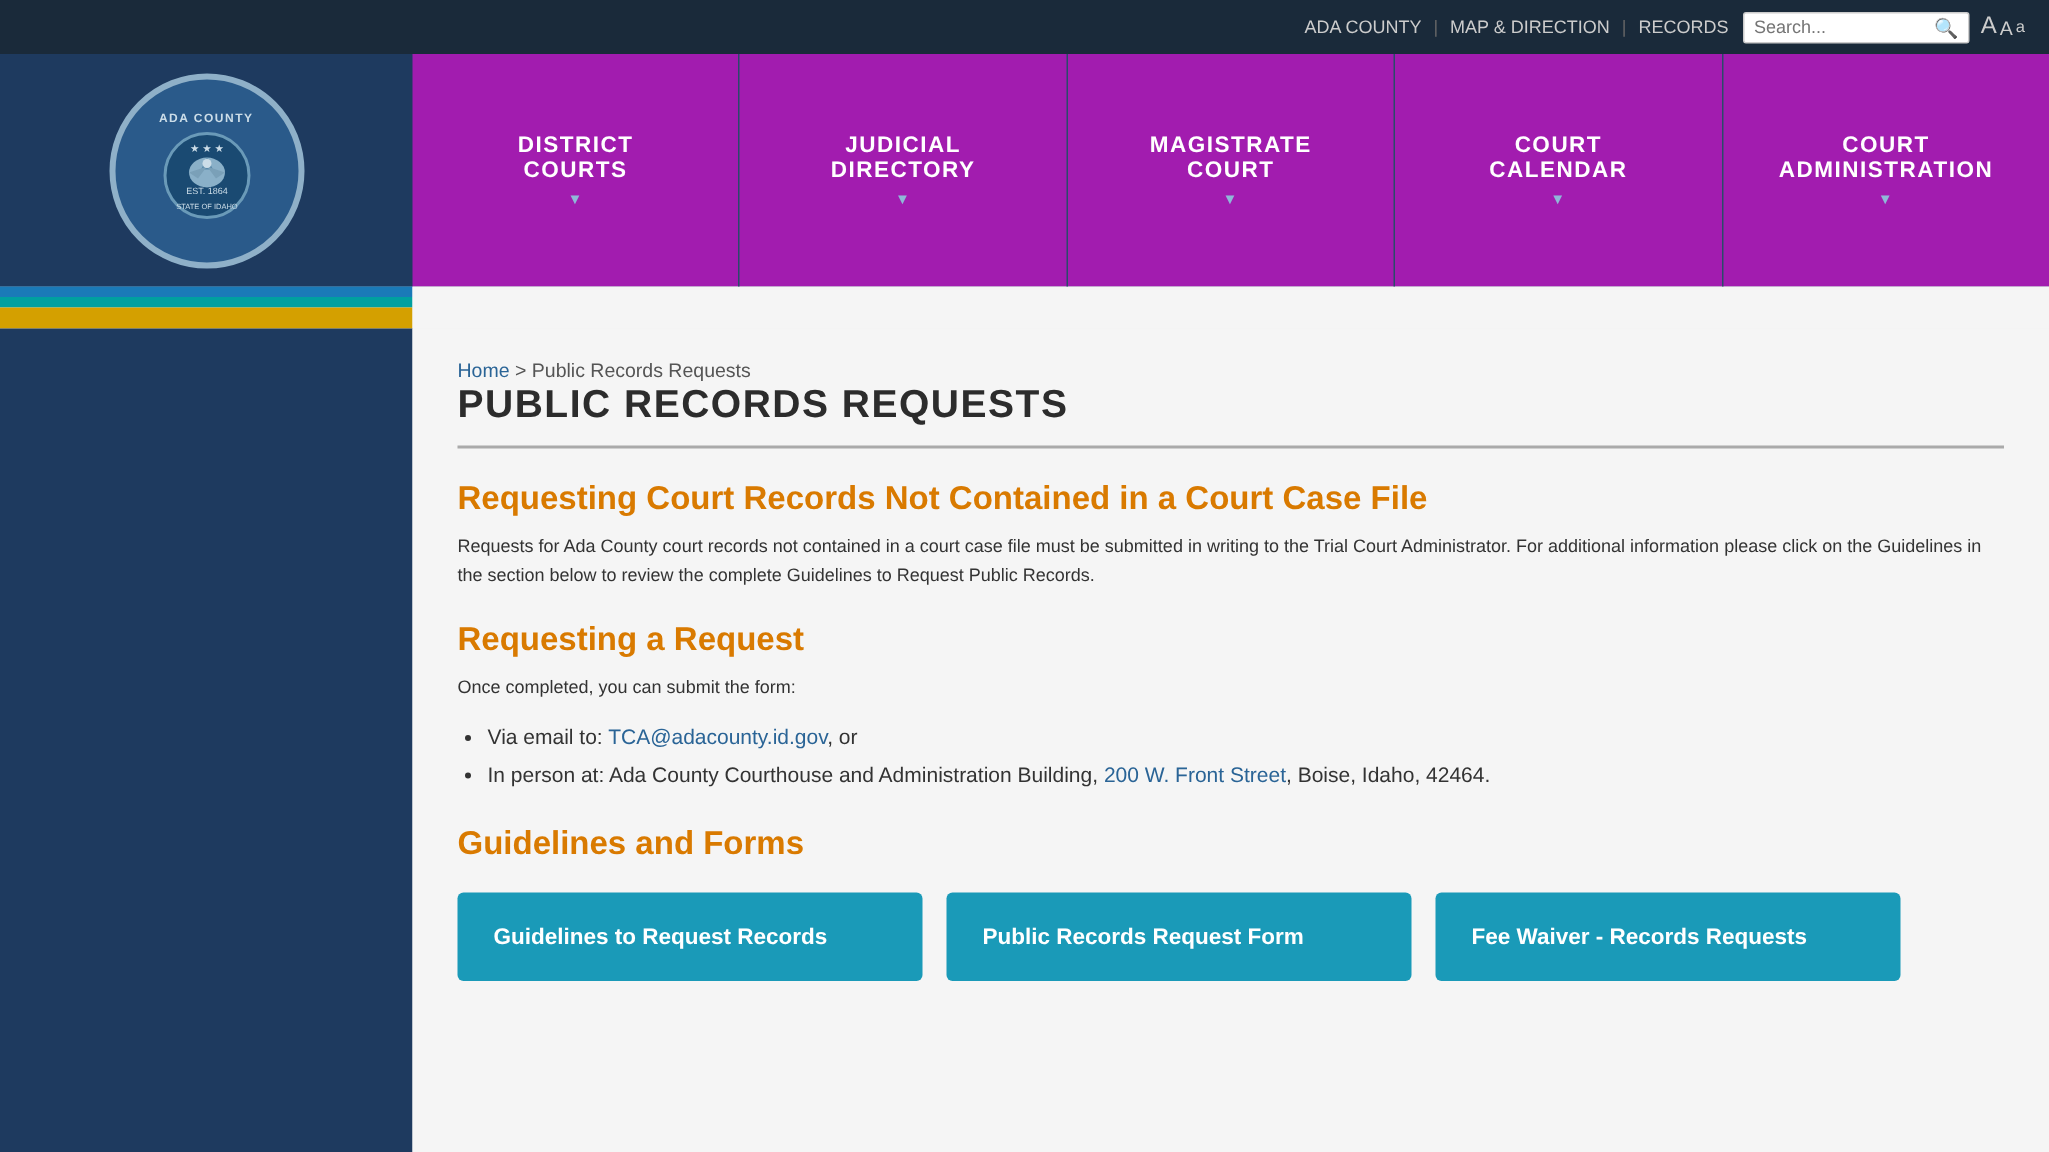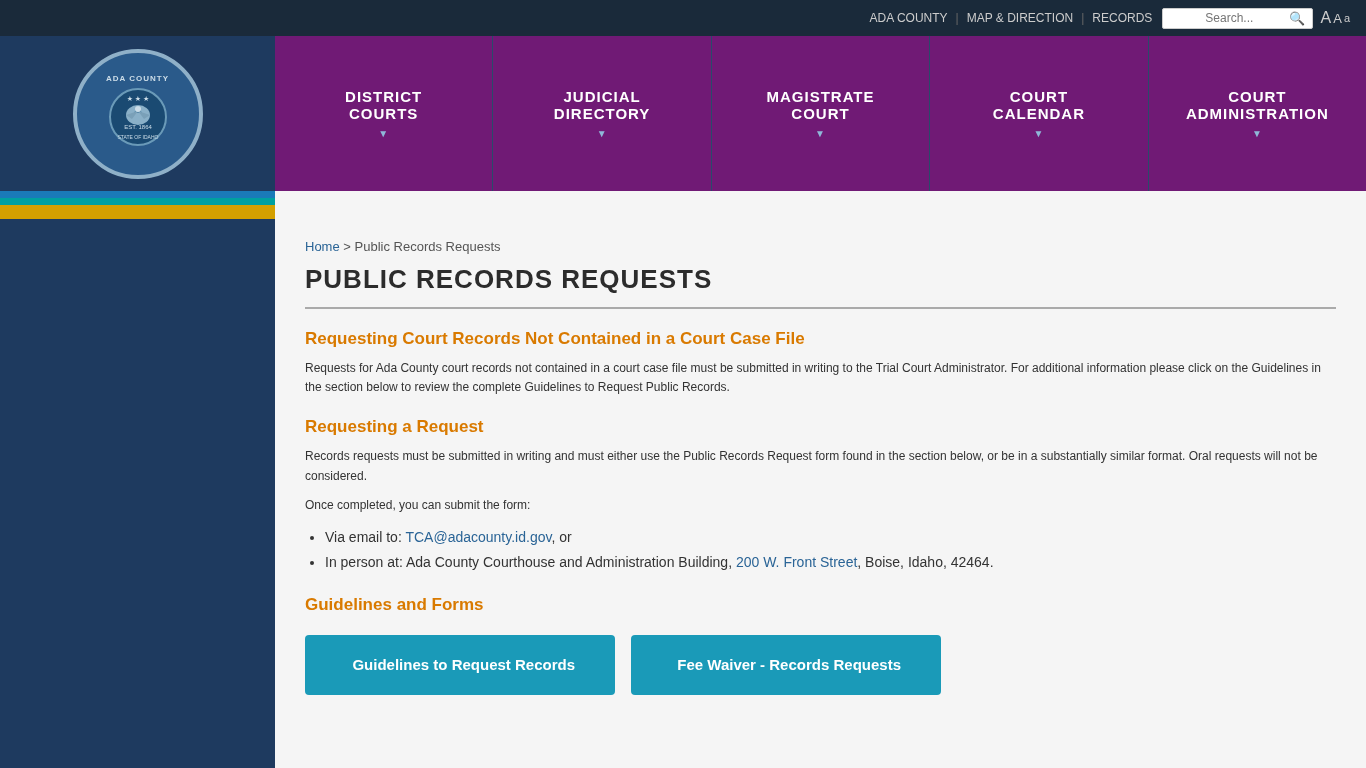"Search..." .top-bar .search-box input { text-align: center -> none }
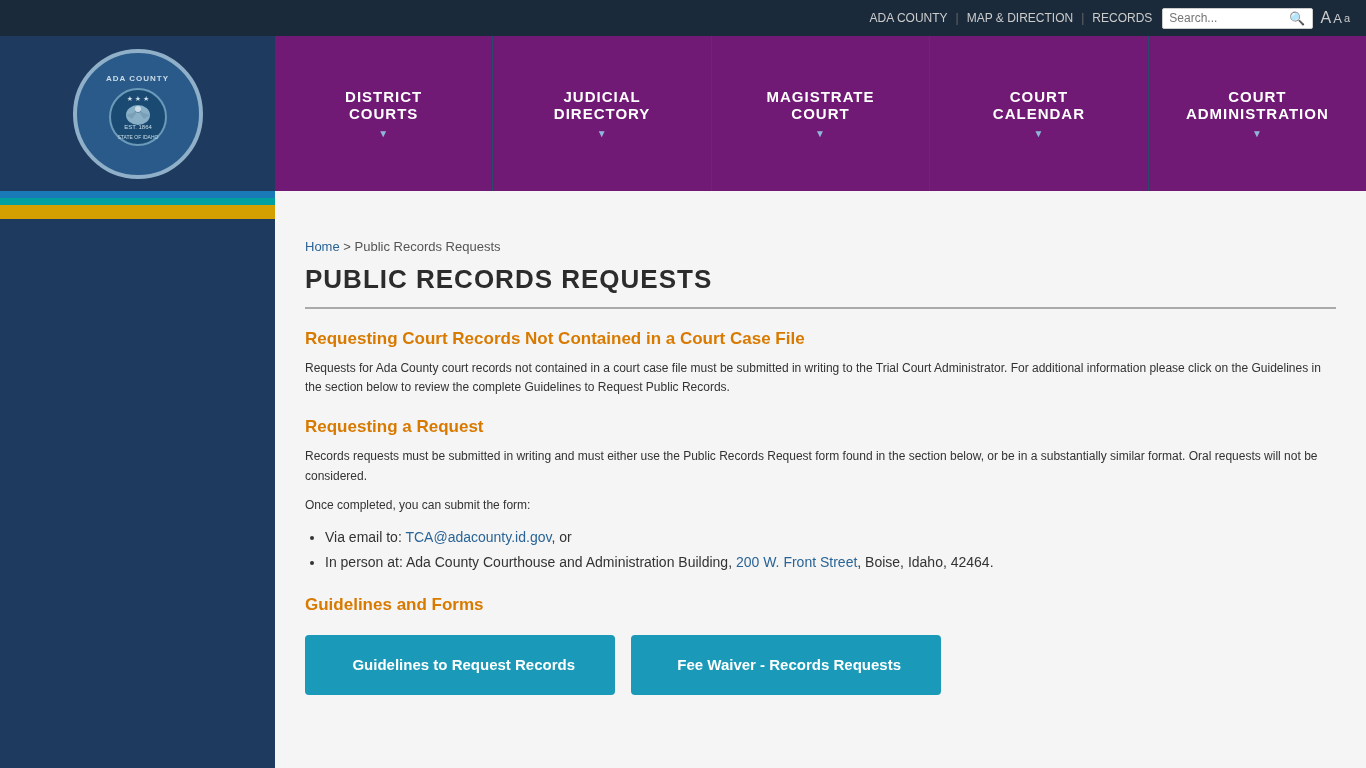"DISTRICT" .nav-bar { background: #701a75 -> #a21caf }
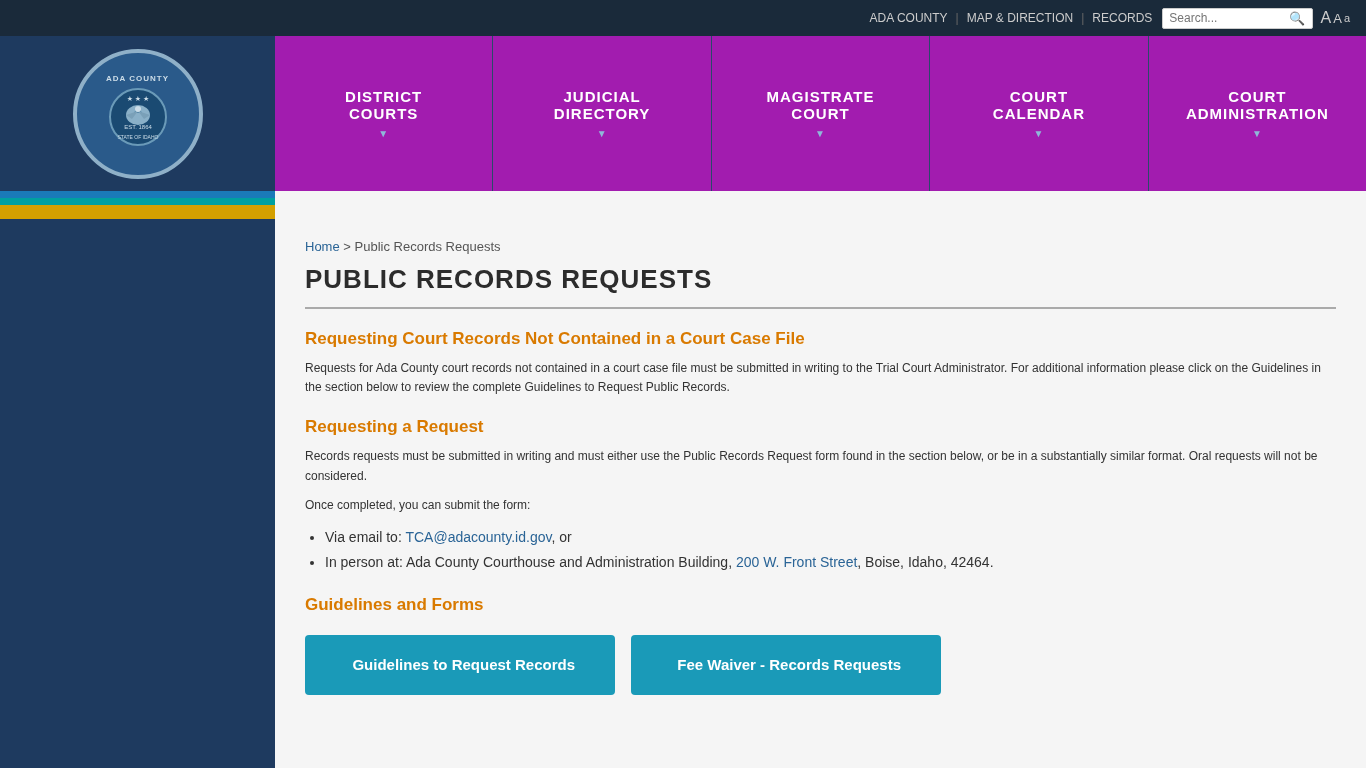"Home > Public Records Requests" .breadcrumb { margin-bottom: 10px -> none }
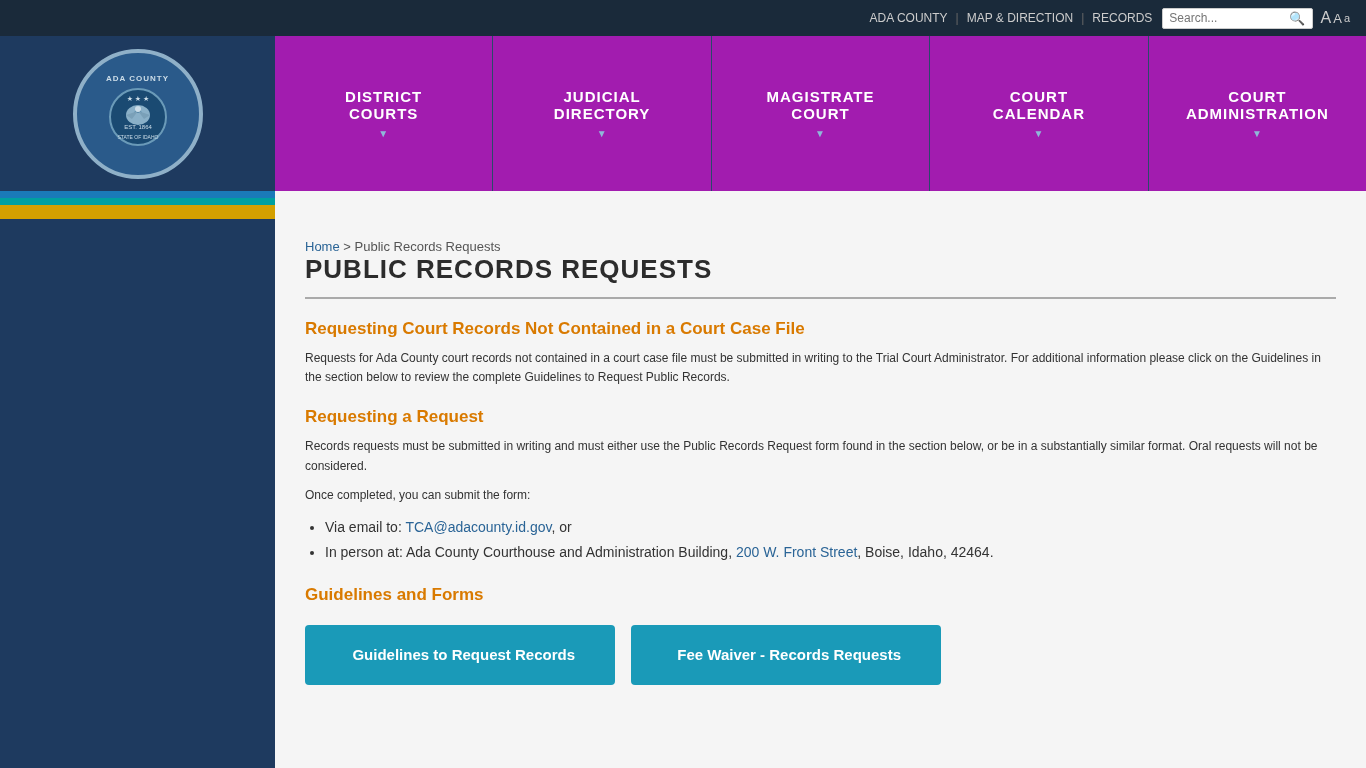"Requesting Court Records Not Contained" .section-heading { font-size: 17px -> 22px }
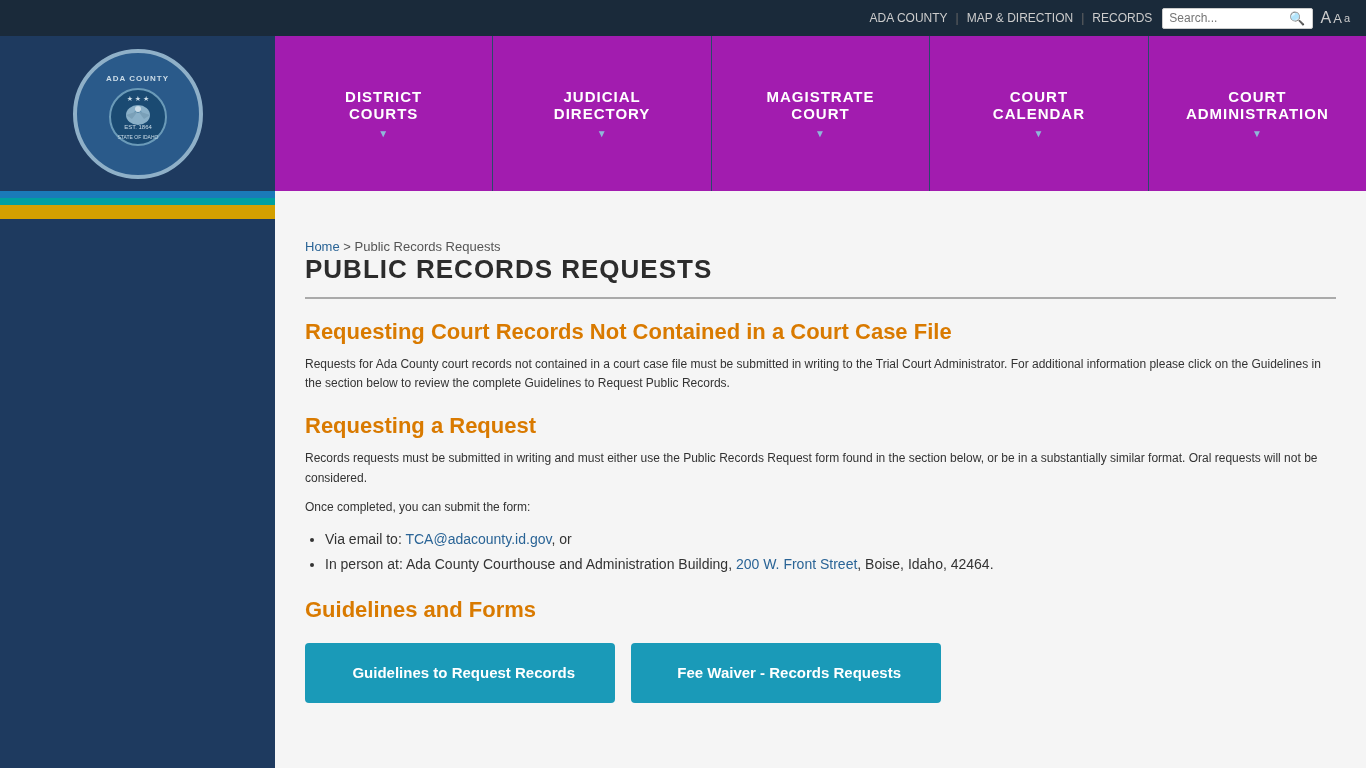"Records requests must be submitted" p.body-text { html: <p>Records requests must be submitted in writing and must either use the Public Records Request form found in the section below, or be in a substantially similar format. Oral requests will not be considered.</p> -> none }
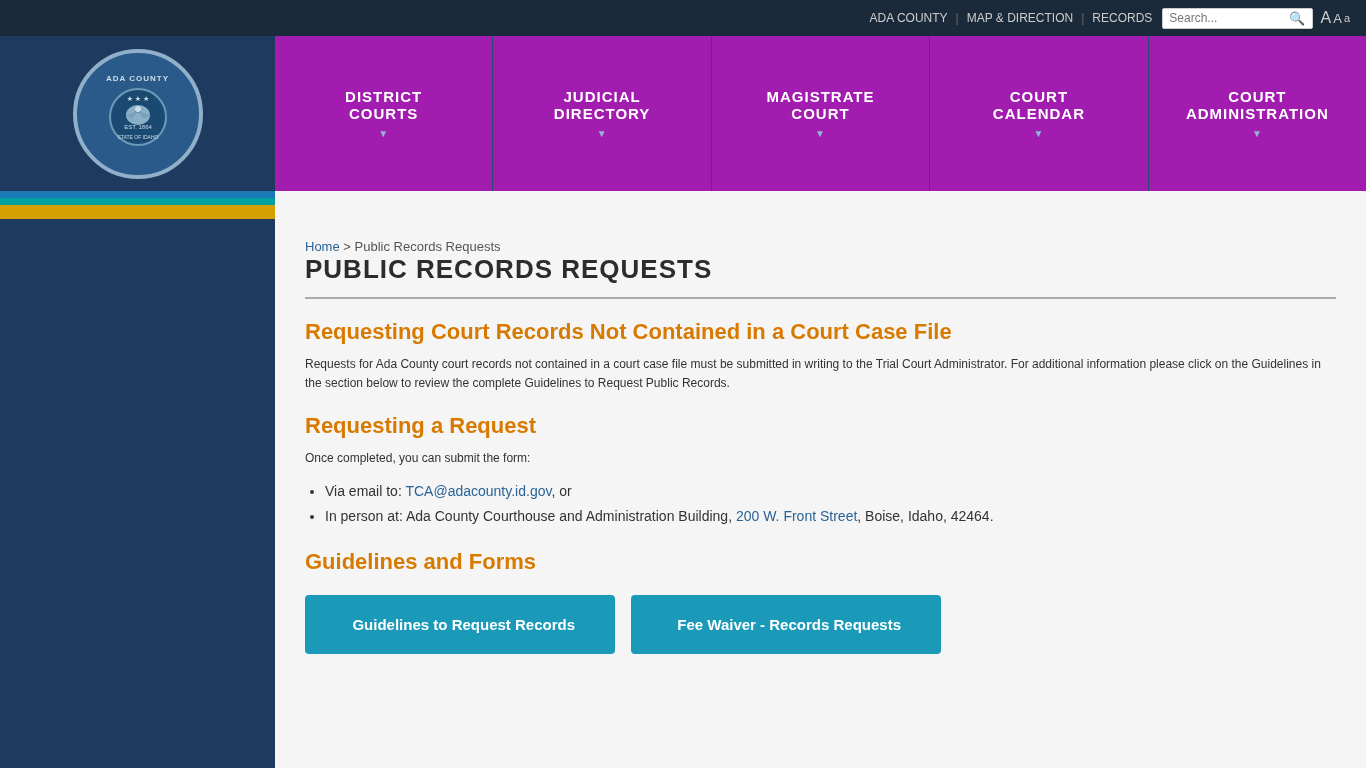"Guidelines to Request Records" .action-btn { padding: 20px 40px -> 20px 24px; text-align: right -> left }
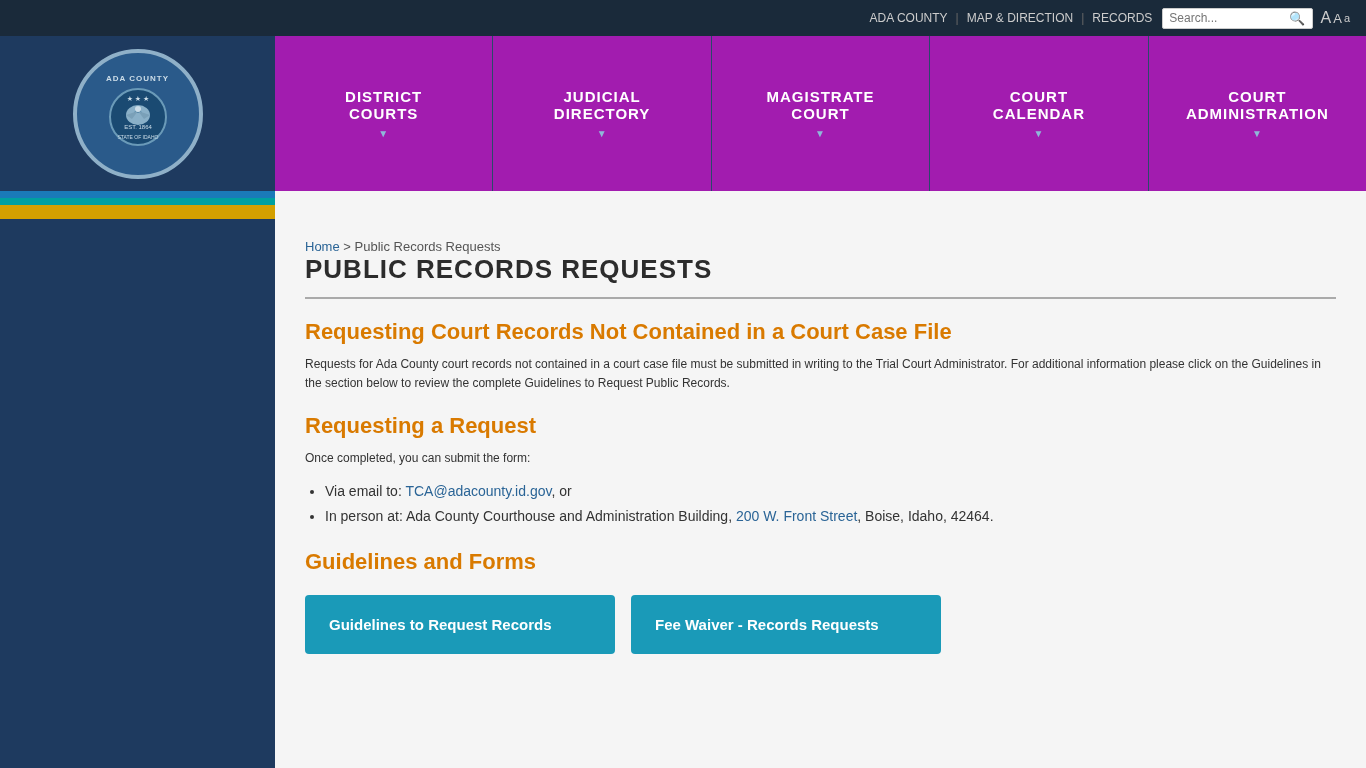"Public Records Request Form" button.action-btn { html: none -> <button>Public Records Request Form</button> }
